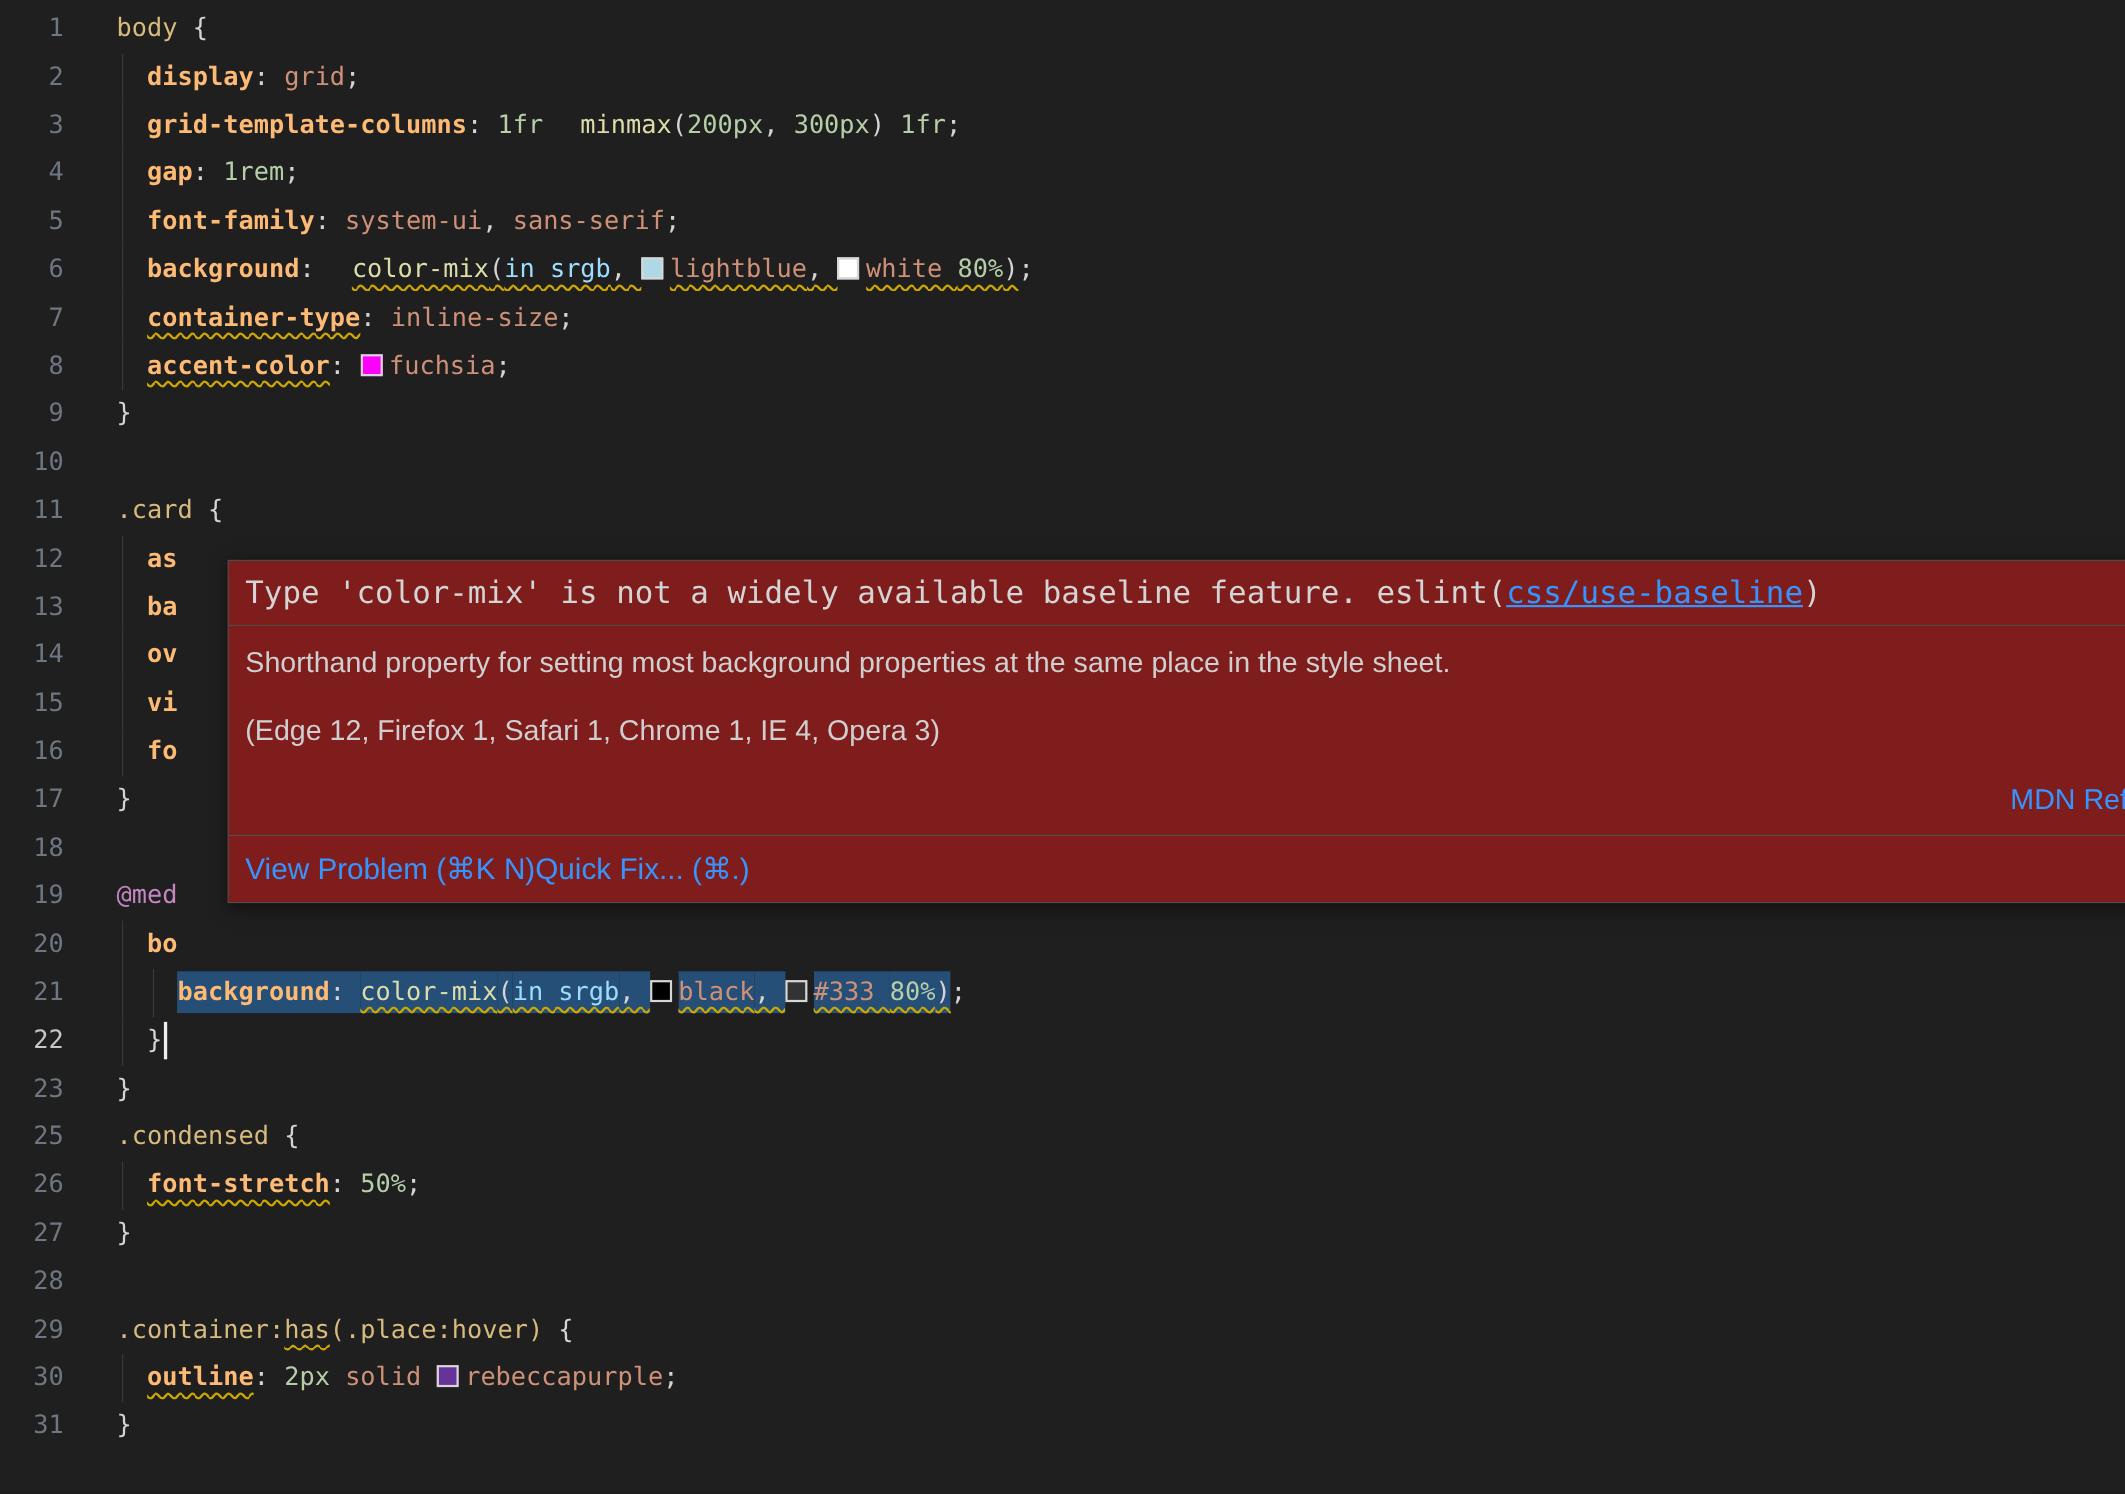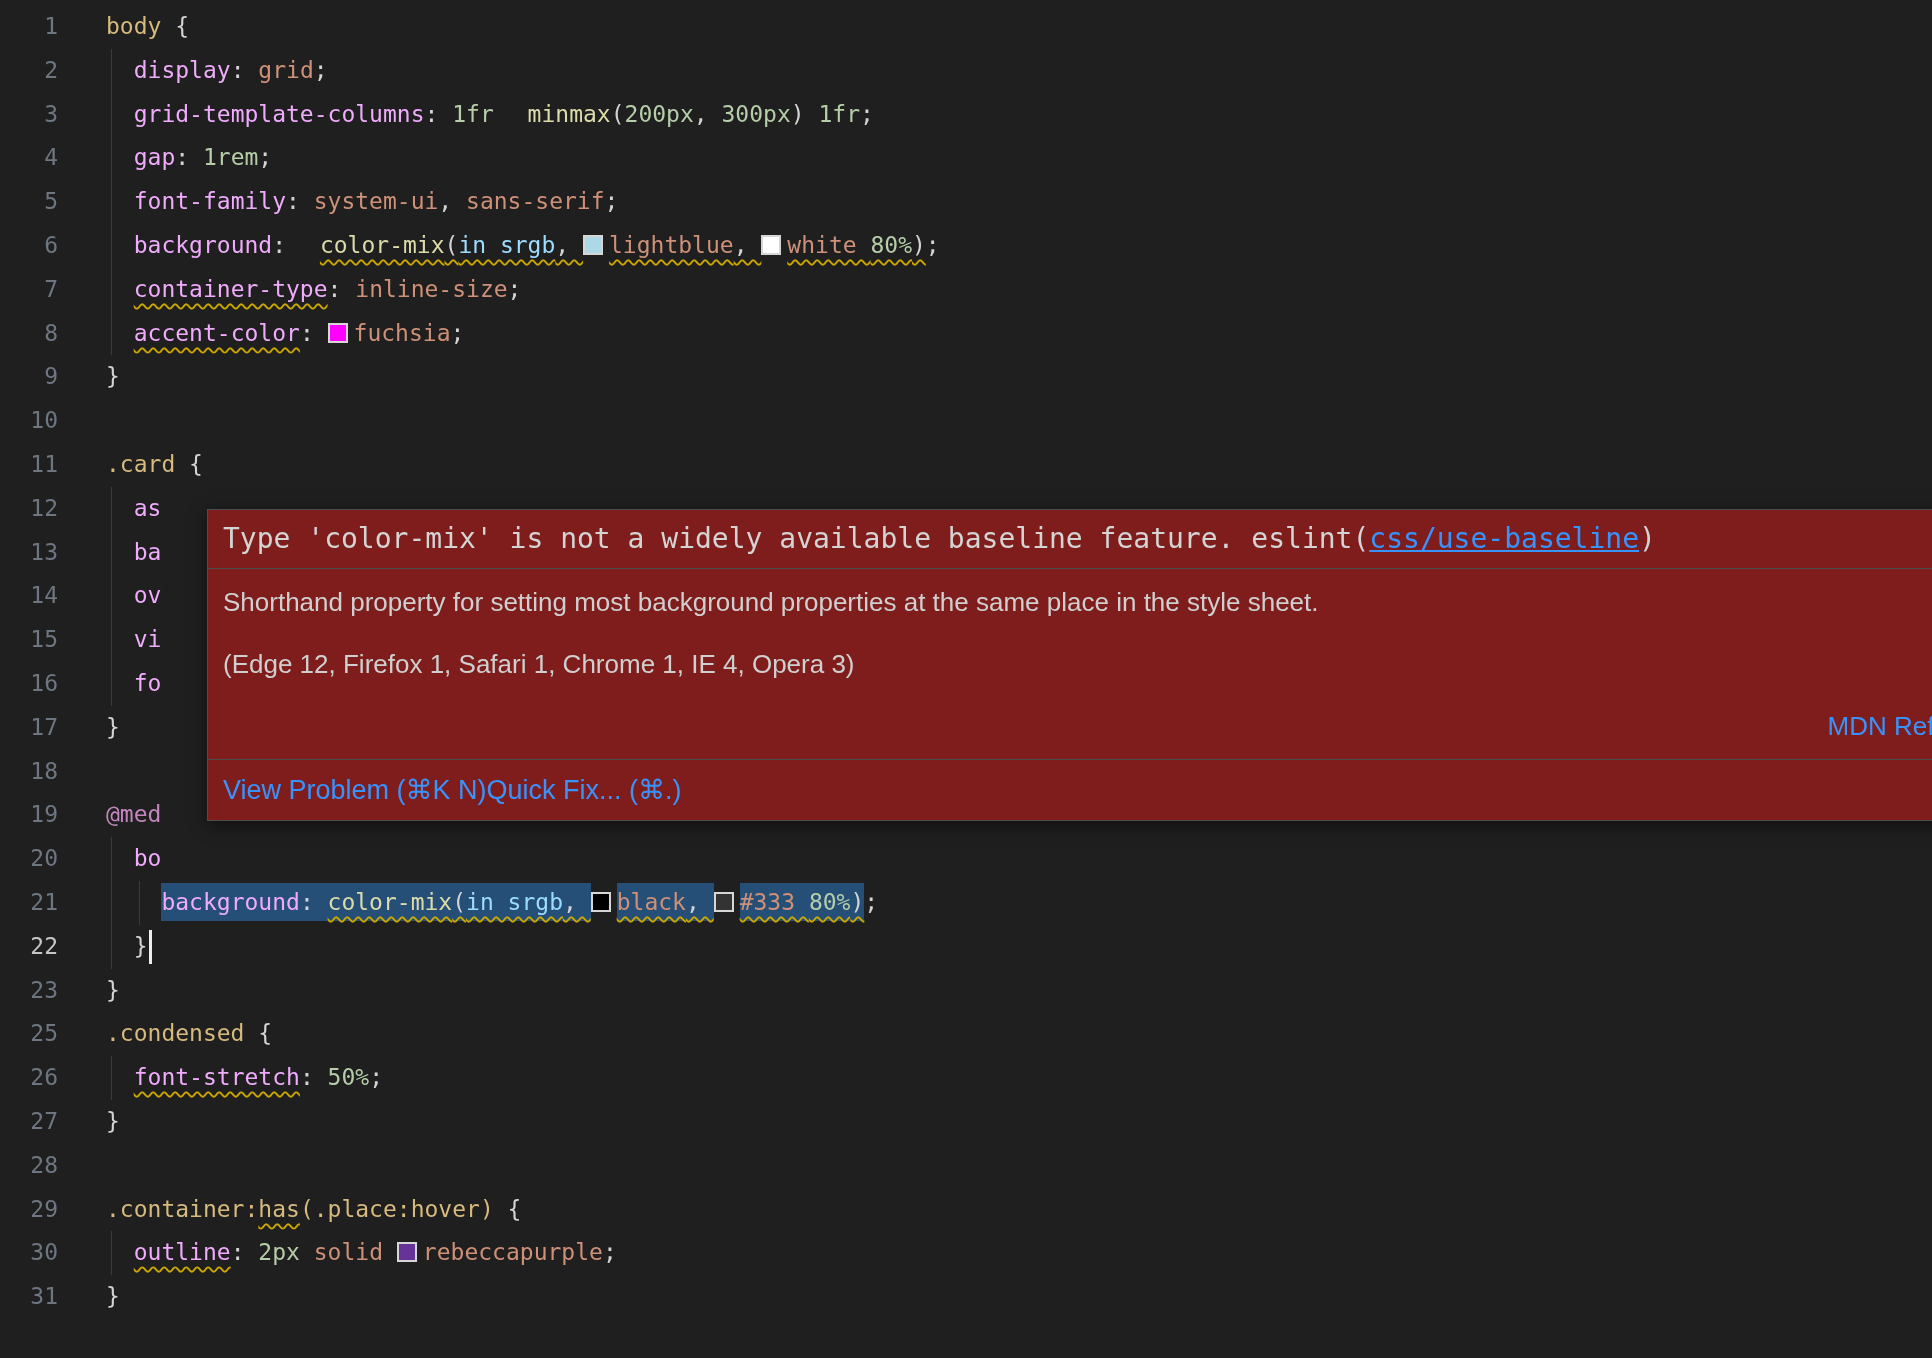"display" .tok-property { color: #f0abfc -> #fdba74; font-weight: none -> bold }
